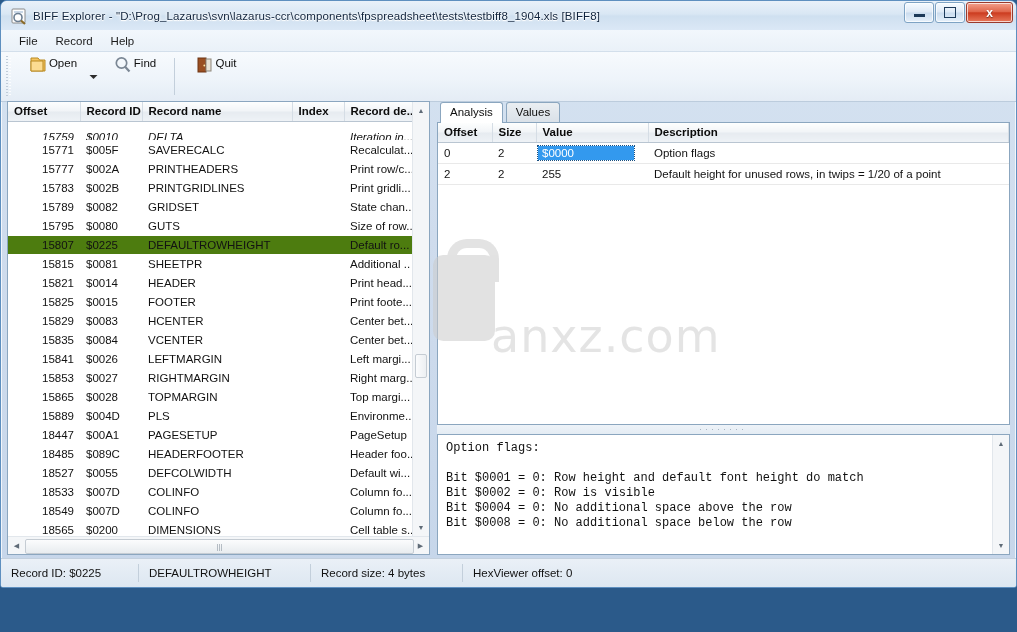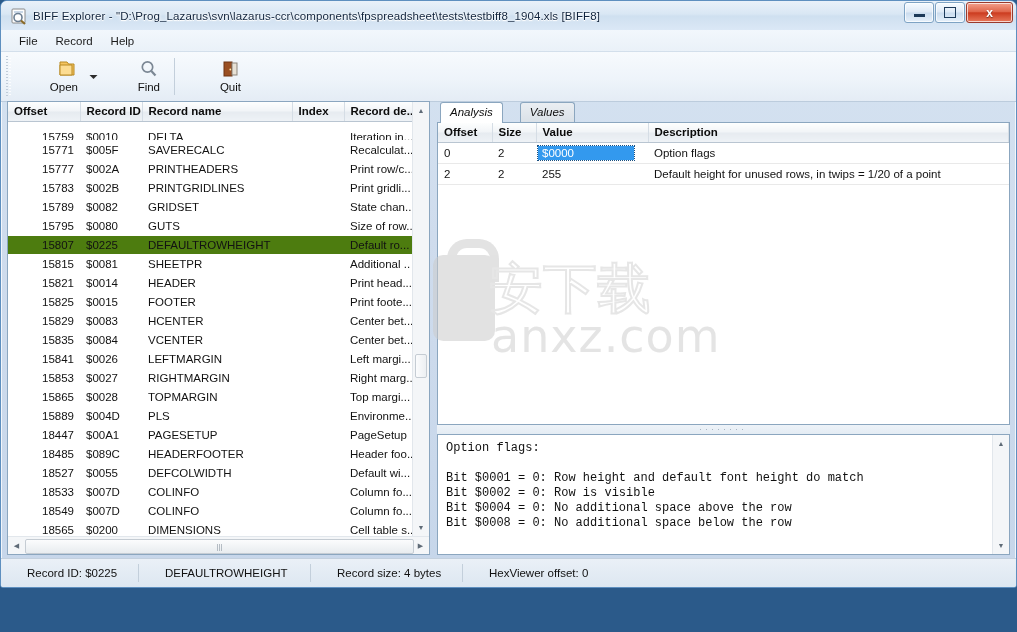"Open" .tbtn { align-items: flex-end -> flex-start; flex-direction: column -> row }
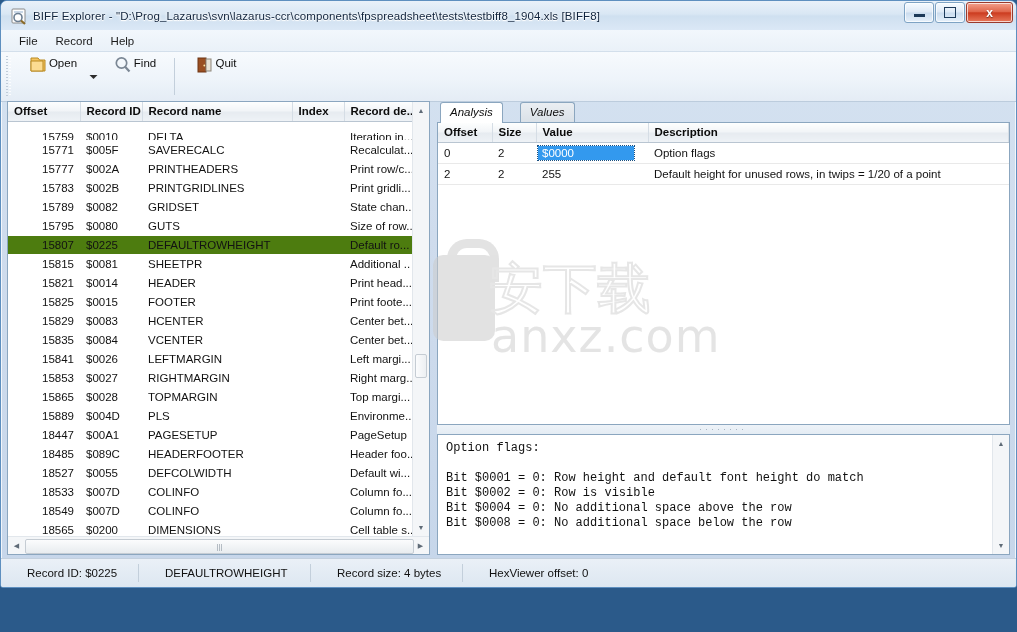"Analysis" .tabs { font-style: italic -> none; gap: 17px -> 3px }
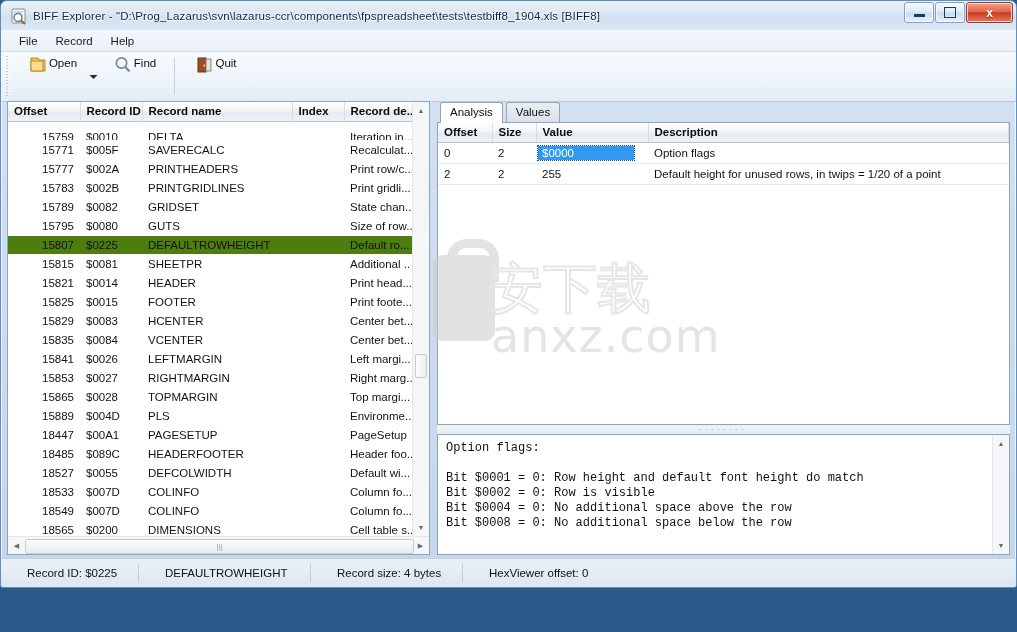"15759" .first-partial td { font-style: none -> italic }
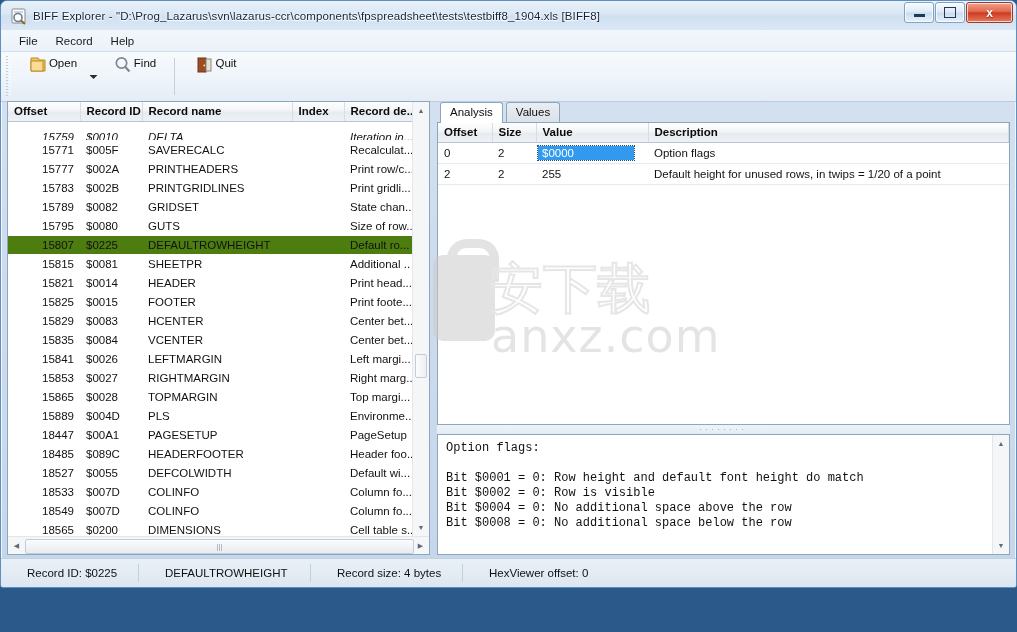"安下载" div.wm-cn { html: <div>安下载</div> -> none }
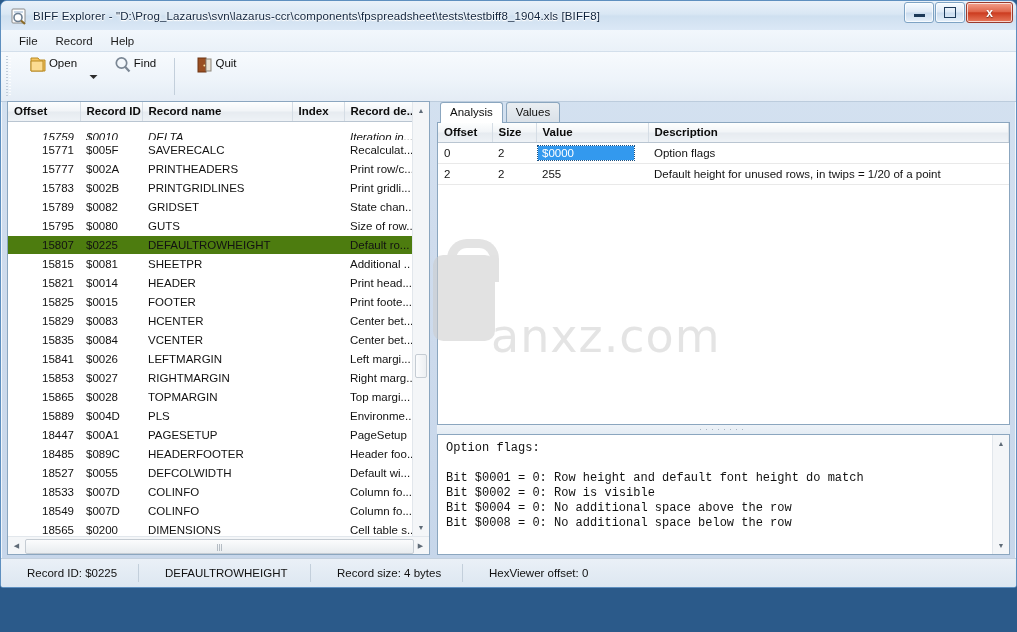"Record ID: $0225" .sb-cell { padding: 0 26px -> 0 10px }
